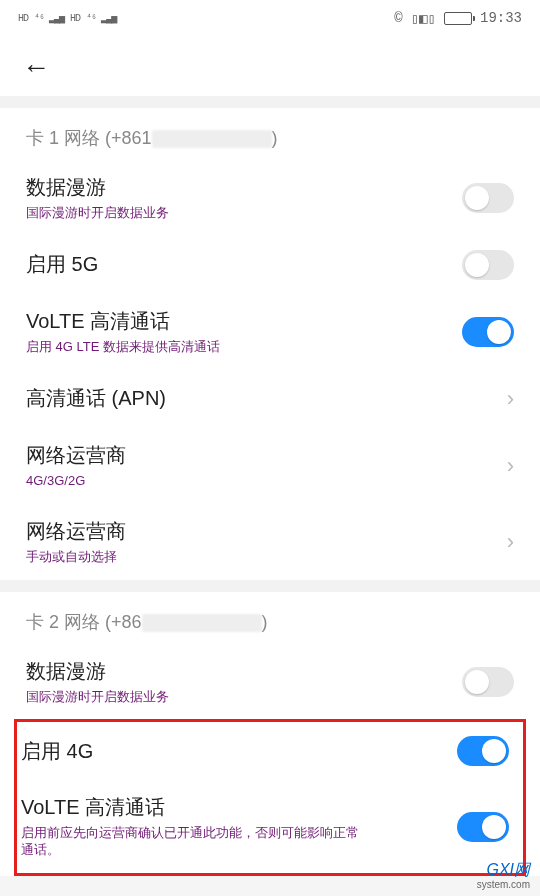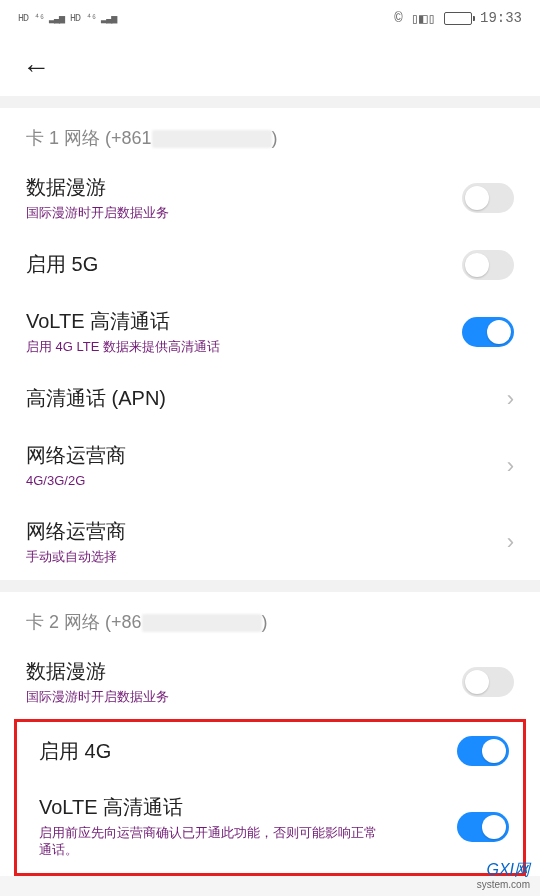"启用 4G" .highlight-box .row { padding-left: 22px -> 4px }
